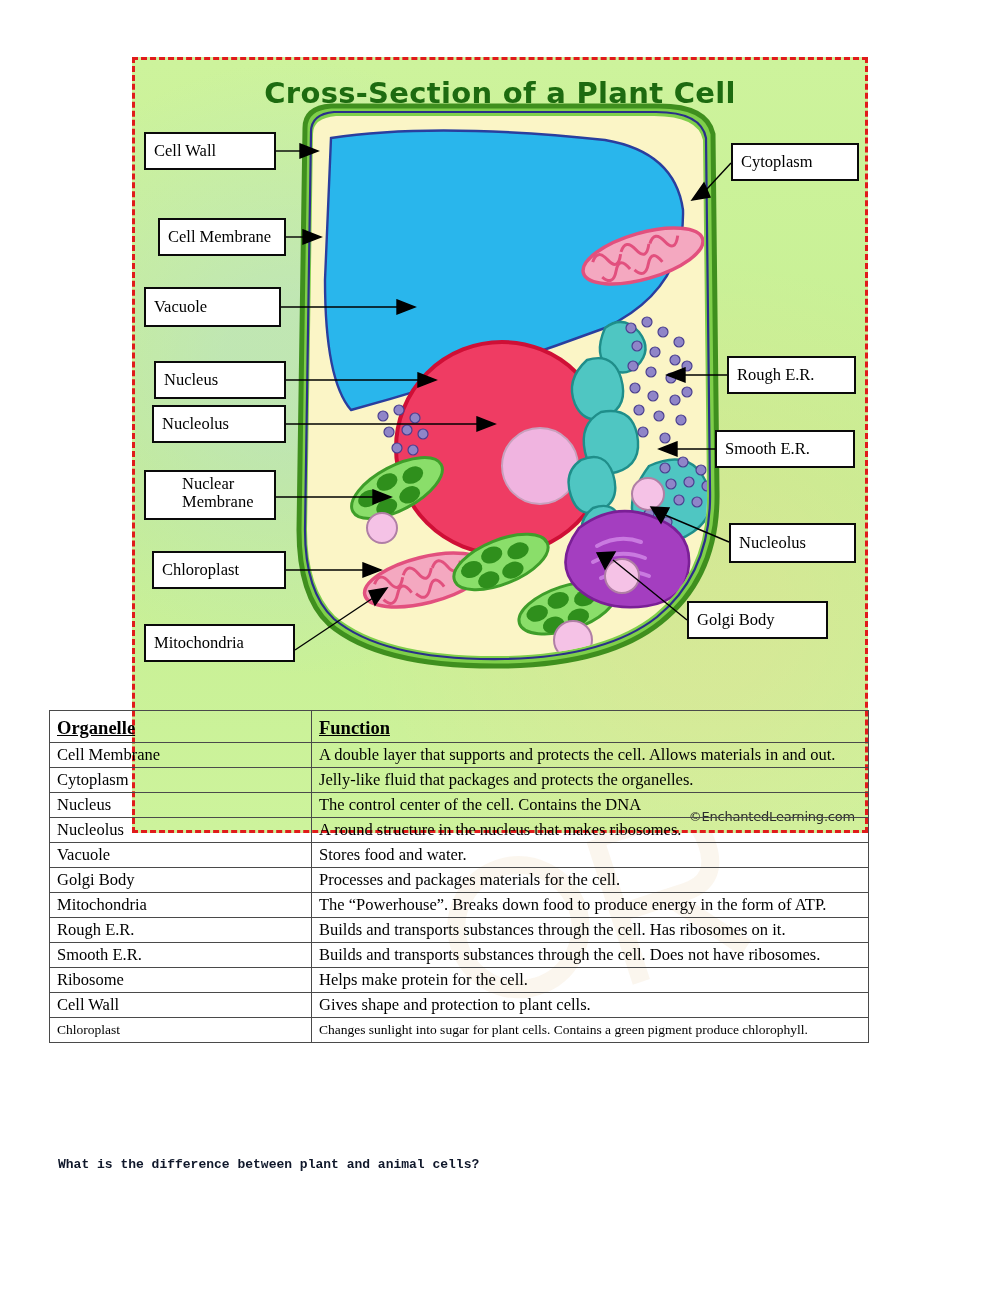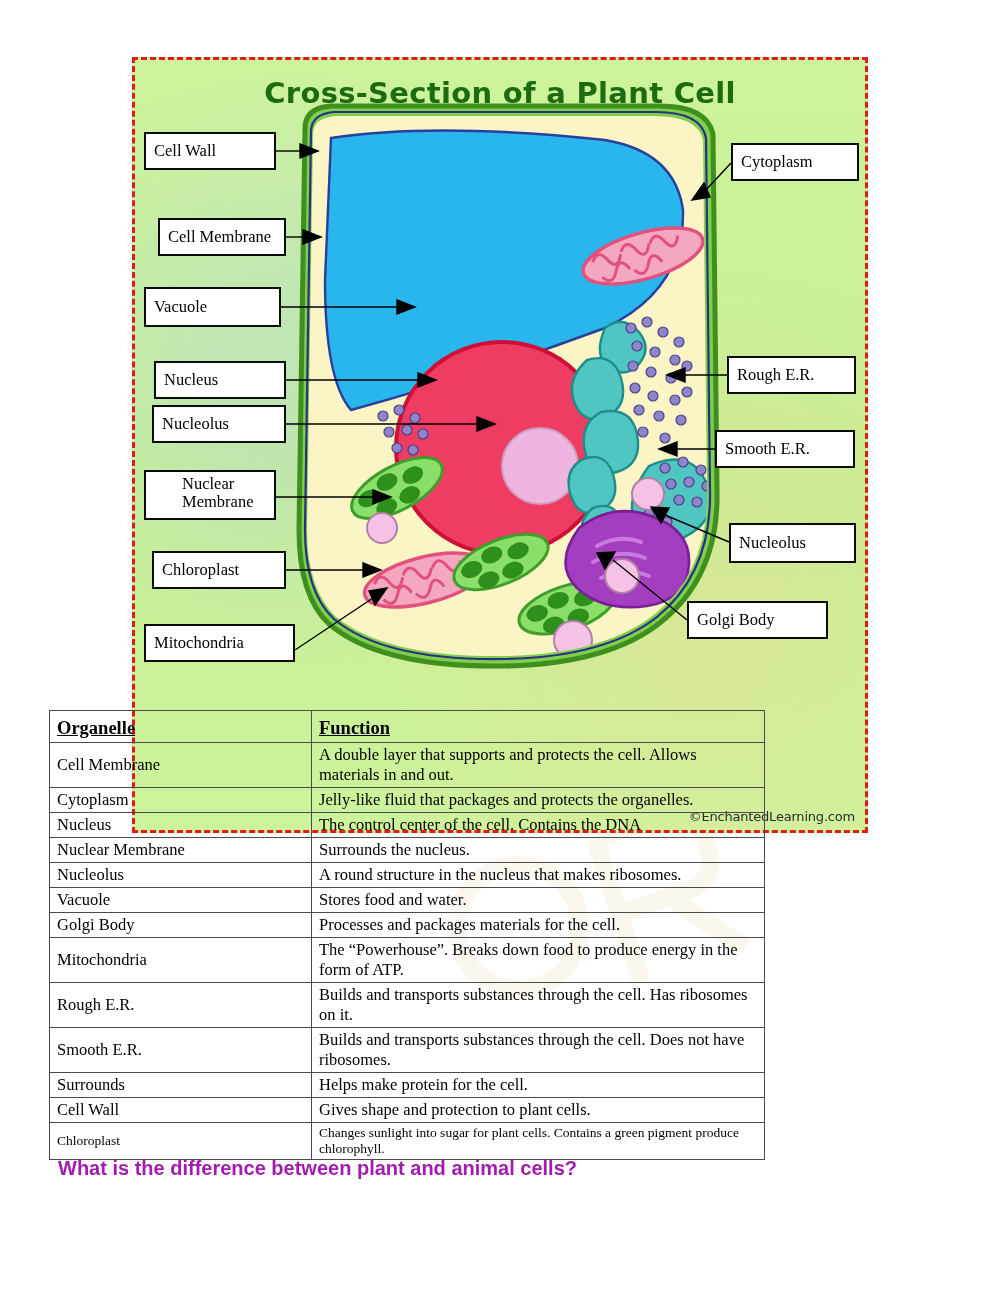"Organelle" #tbl { width: 716px -> 820px }
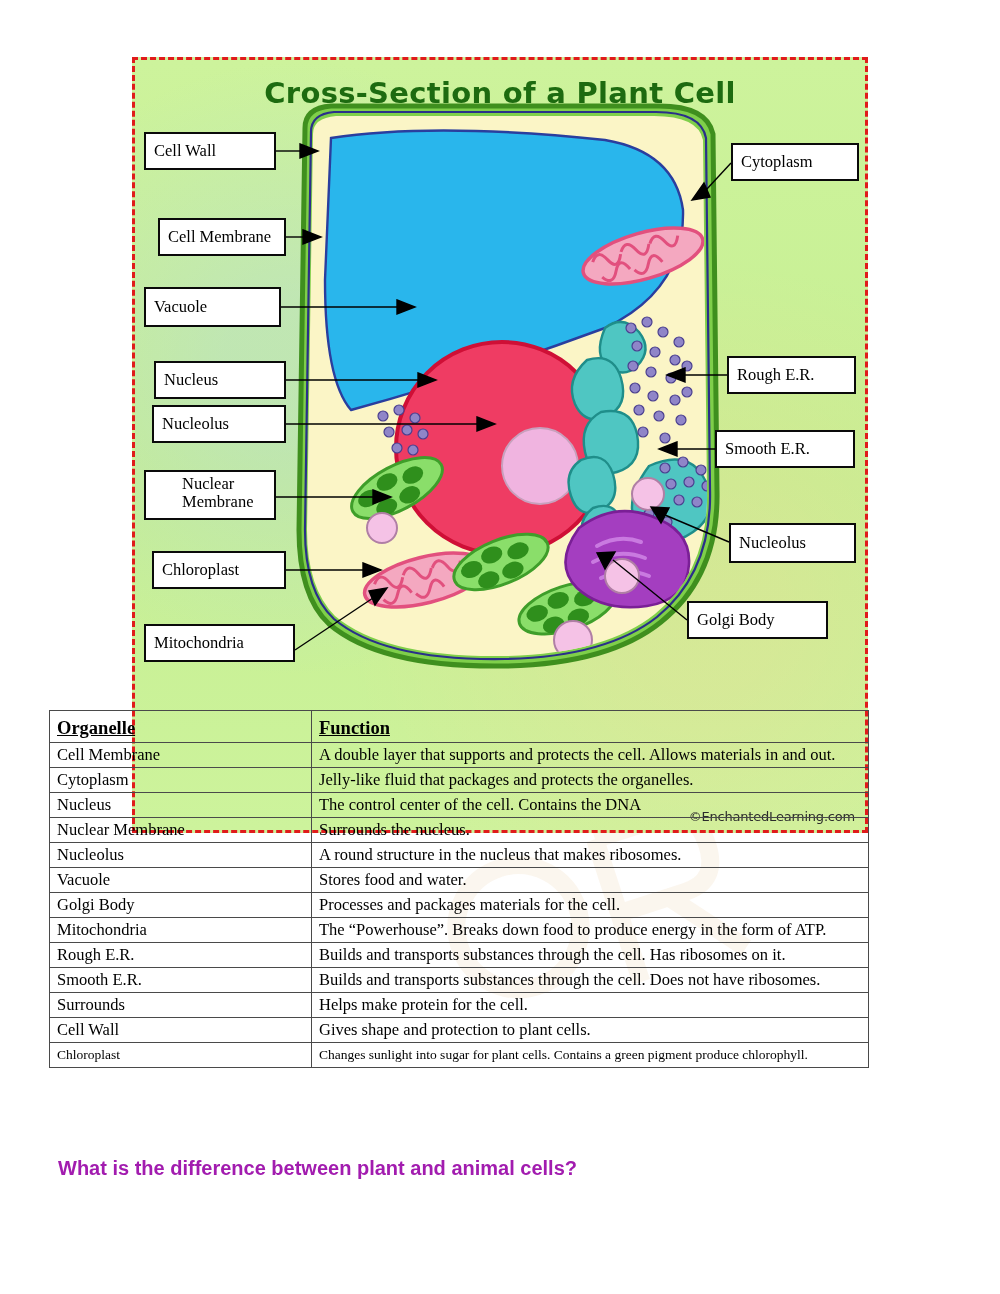"Nuclear Membrane" tr { html: <tr> <td>Nuclear Membrane</td> <td>Surrounds the nucleus.</td> </tr> -> none }
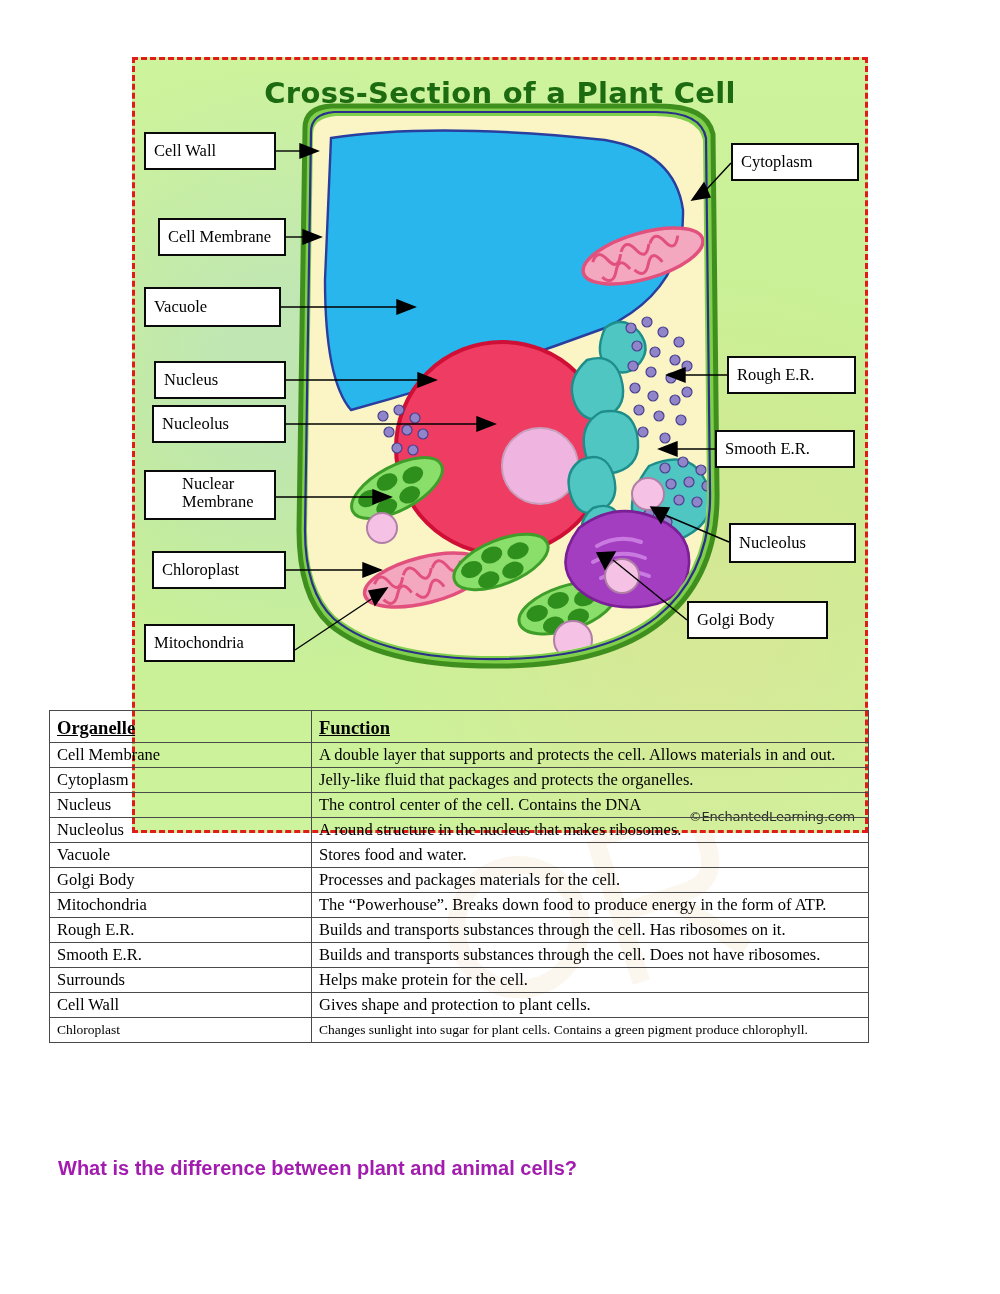"Surrounds" td.org { text: Surrounds -> Ribosome }
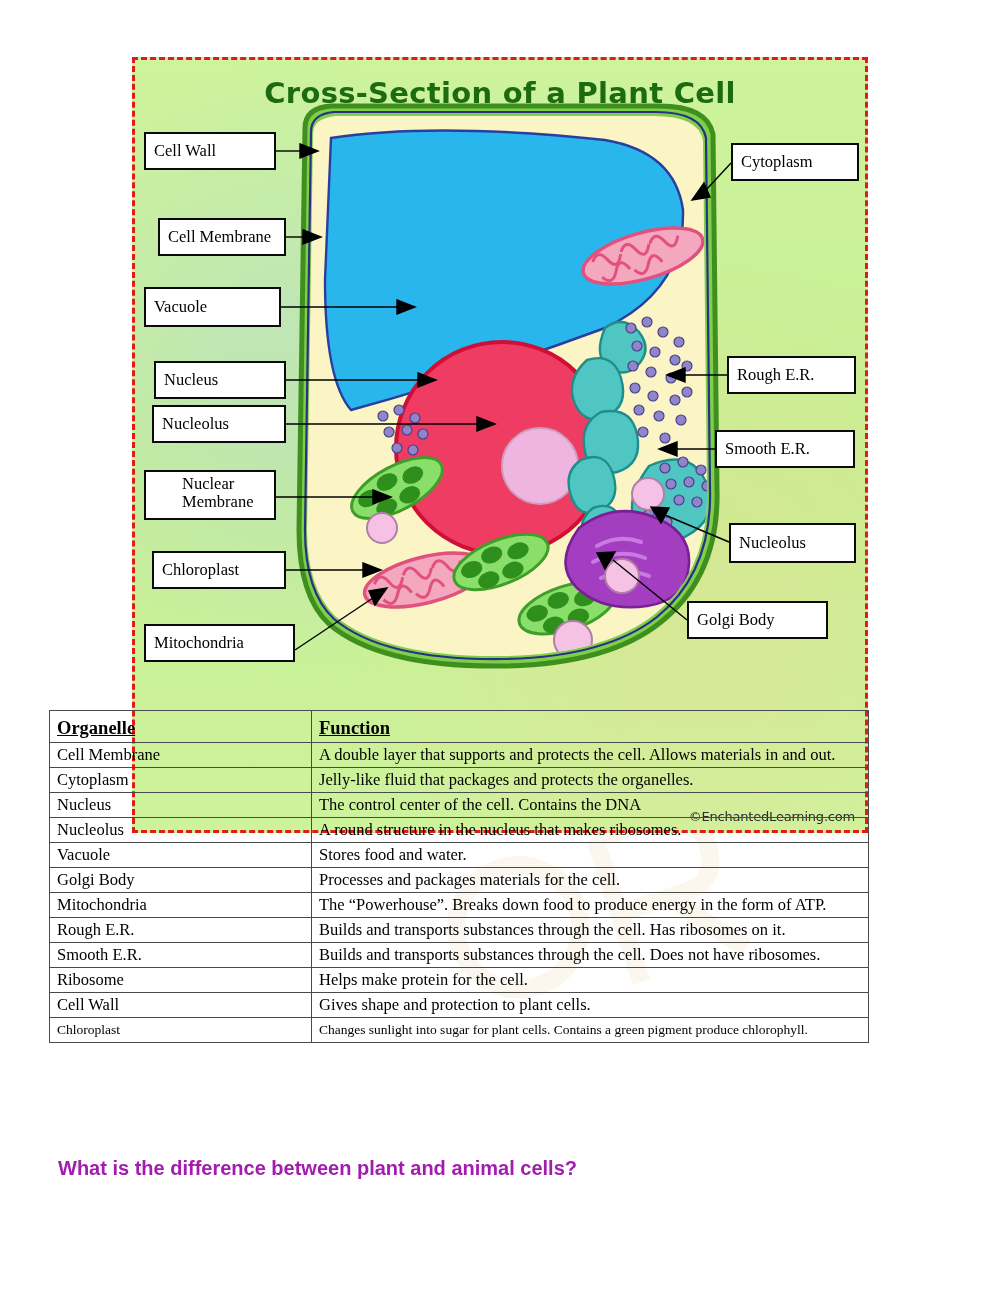"What is the difference between" #question { color: #a21caf -> #0f172a; font-family: Liberation Sans, sans-serif -> Liberation Mono, monospace; font-size: 20px -> 13px }
